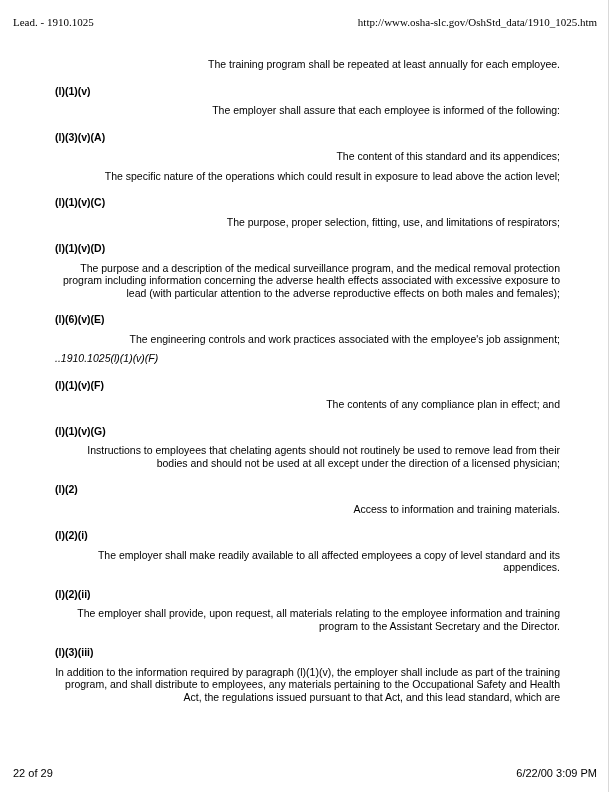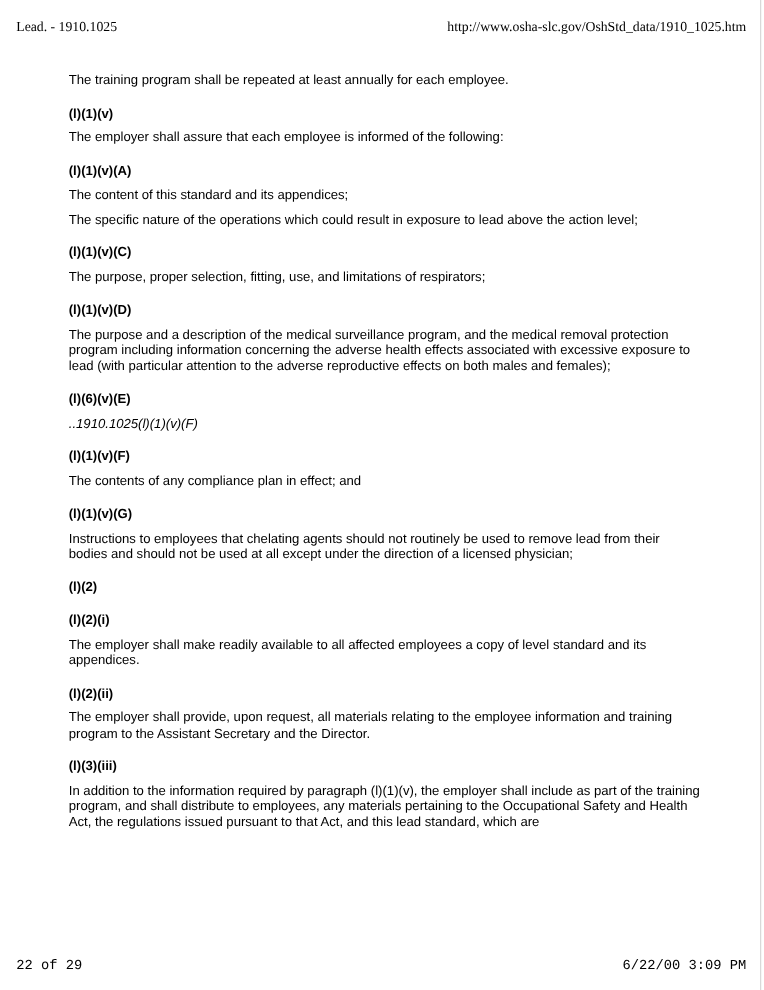"The training program shall be" .doc-content .paragraph { text-align: none -> right }
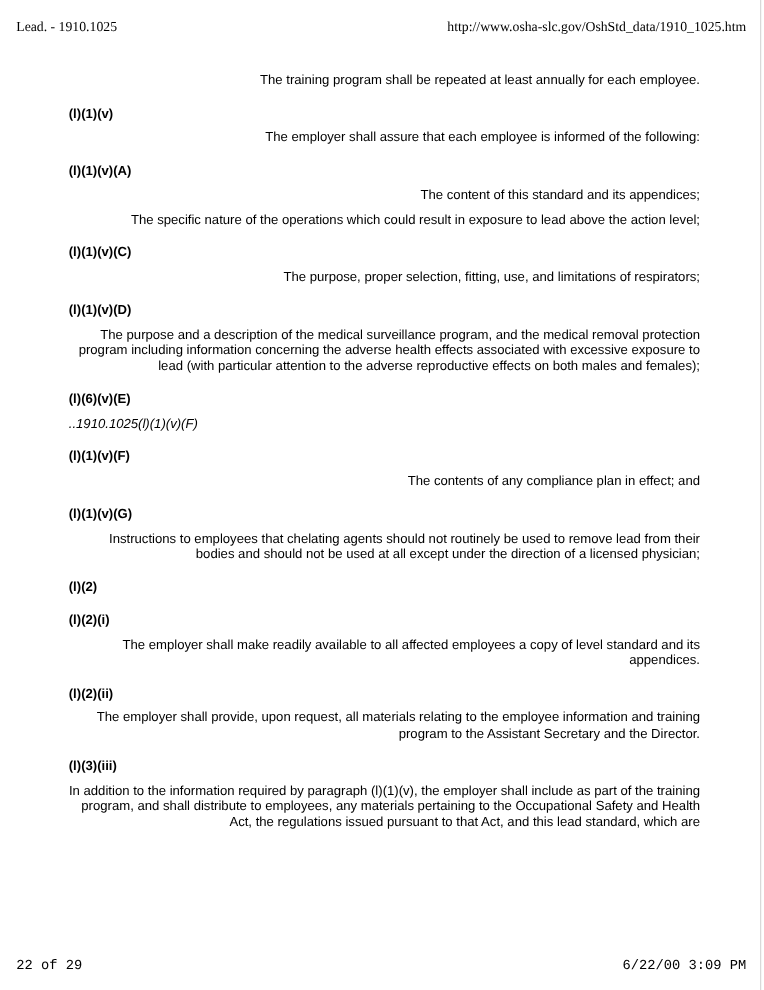"(l)(1)(v)(A)" div.block { text: 1 -> 3 }
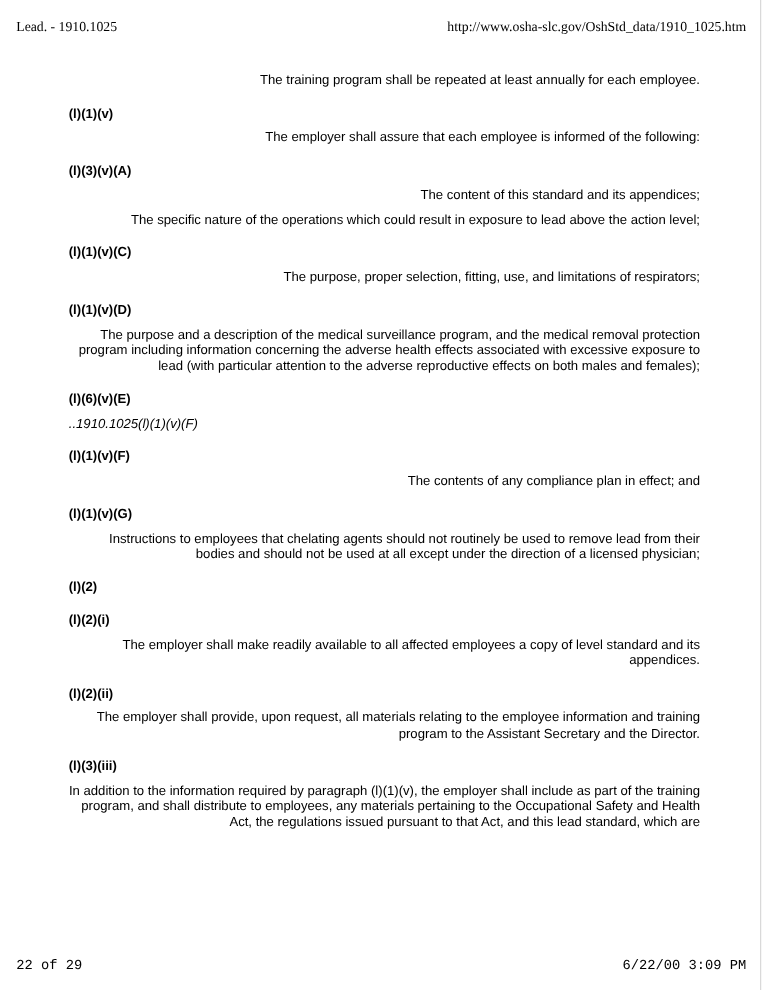"The engineering controls and work" div.block { html: none -> <div>The engineering controls and work practices associated with the employee's job assignment;</div> }
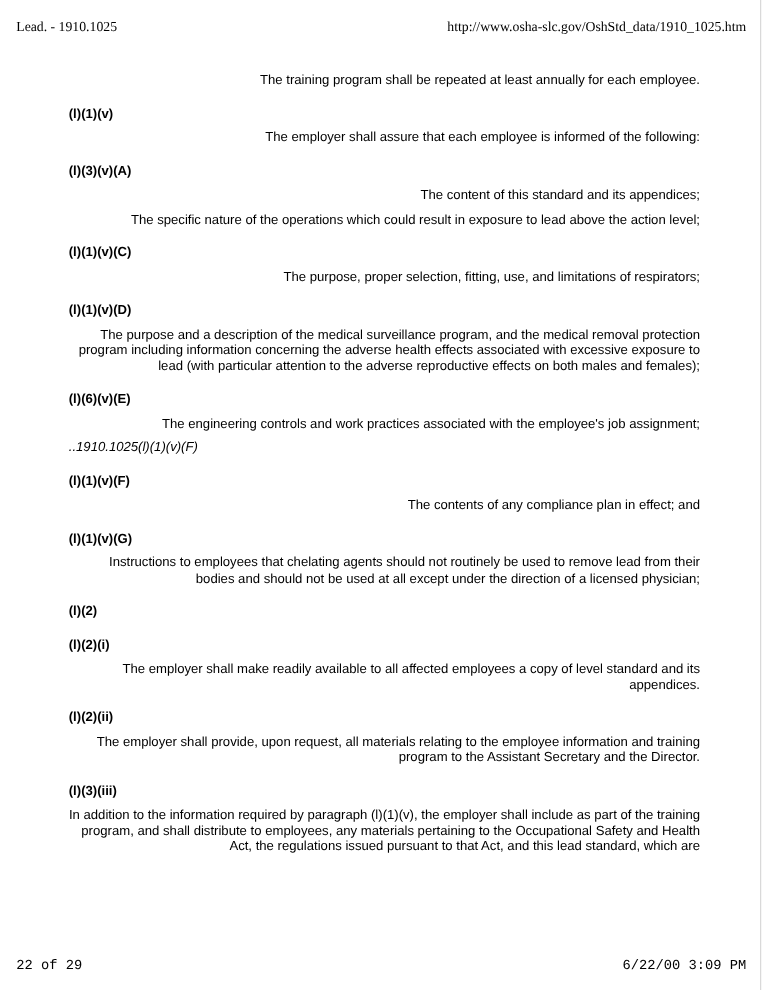"Access to information and training" div.block { html: none -> <div>Access to information and training materials.</div> }
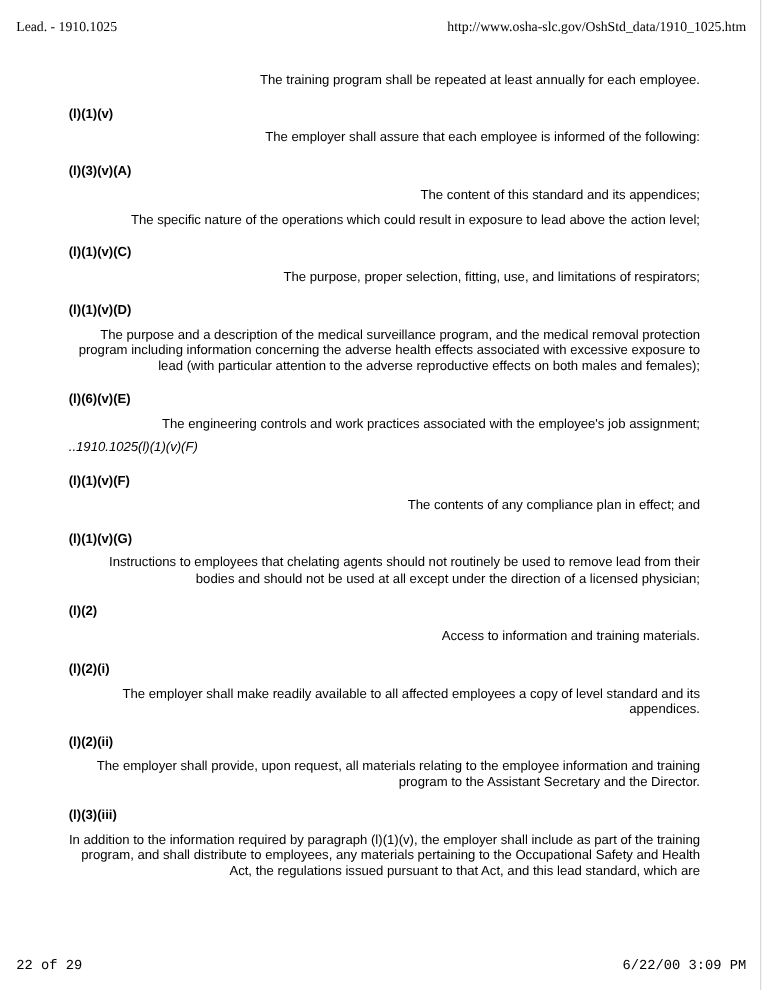"22 of 29" .print-footer { font-family: Liberation Mono, monospace -> Liberation Sans, sans-serif }
